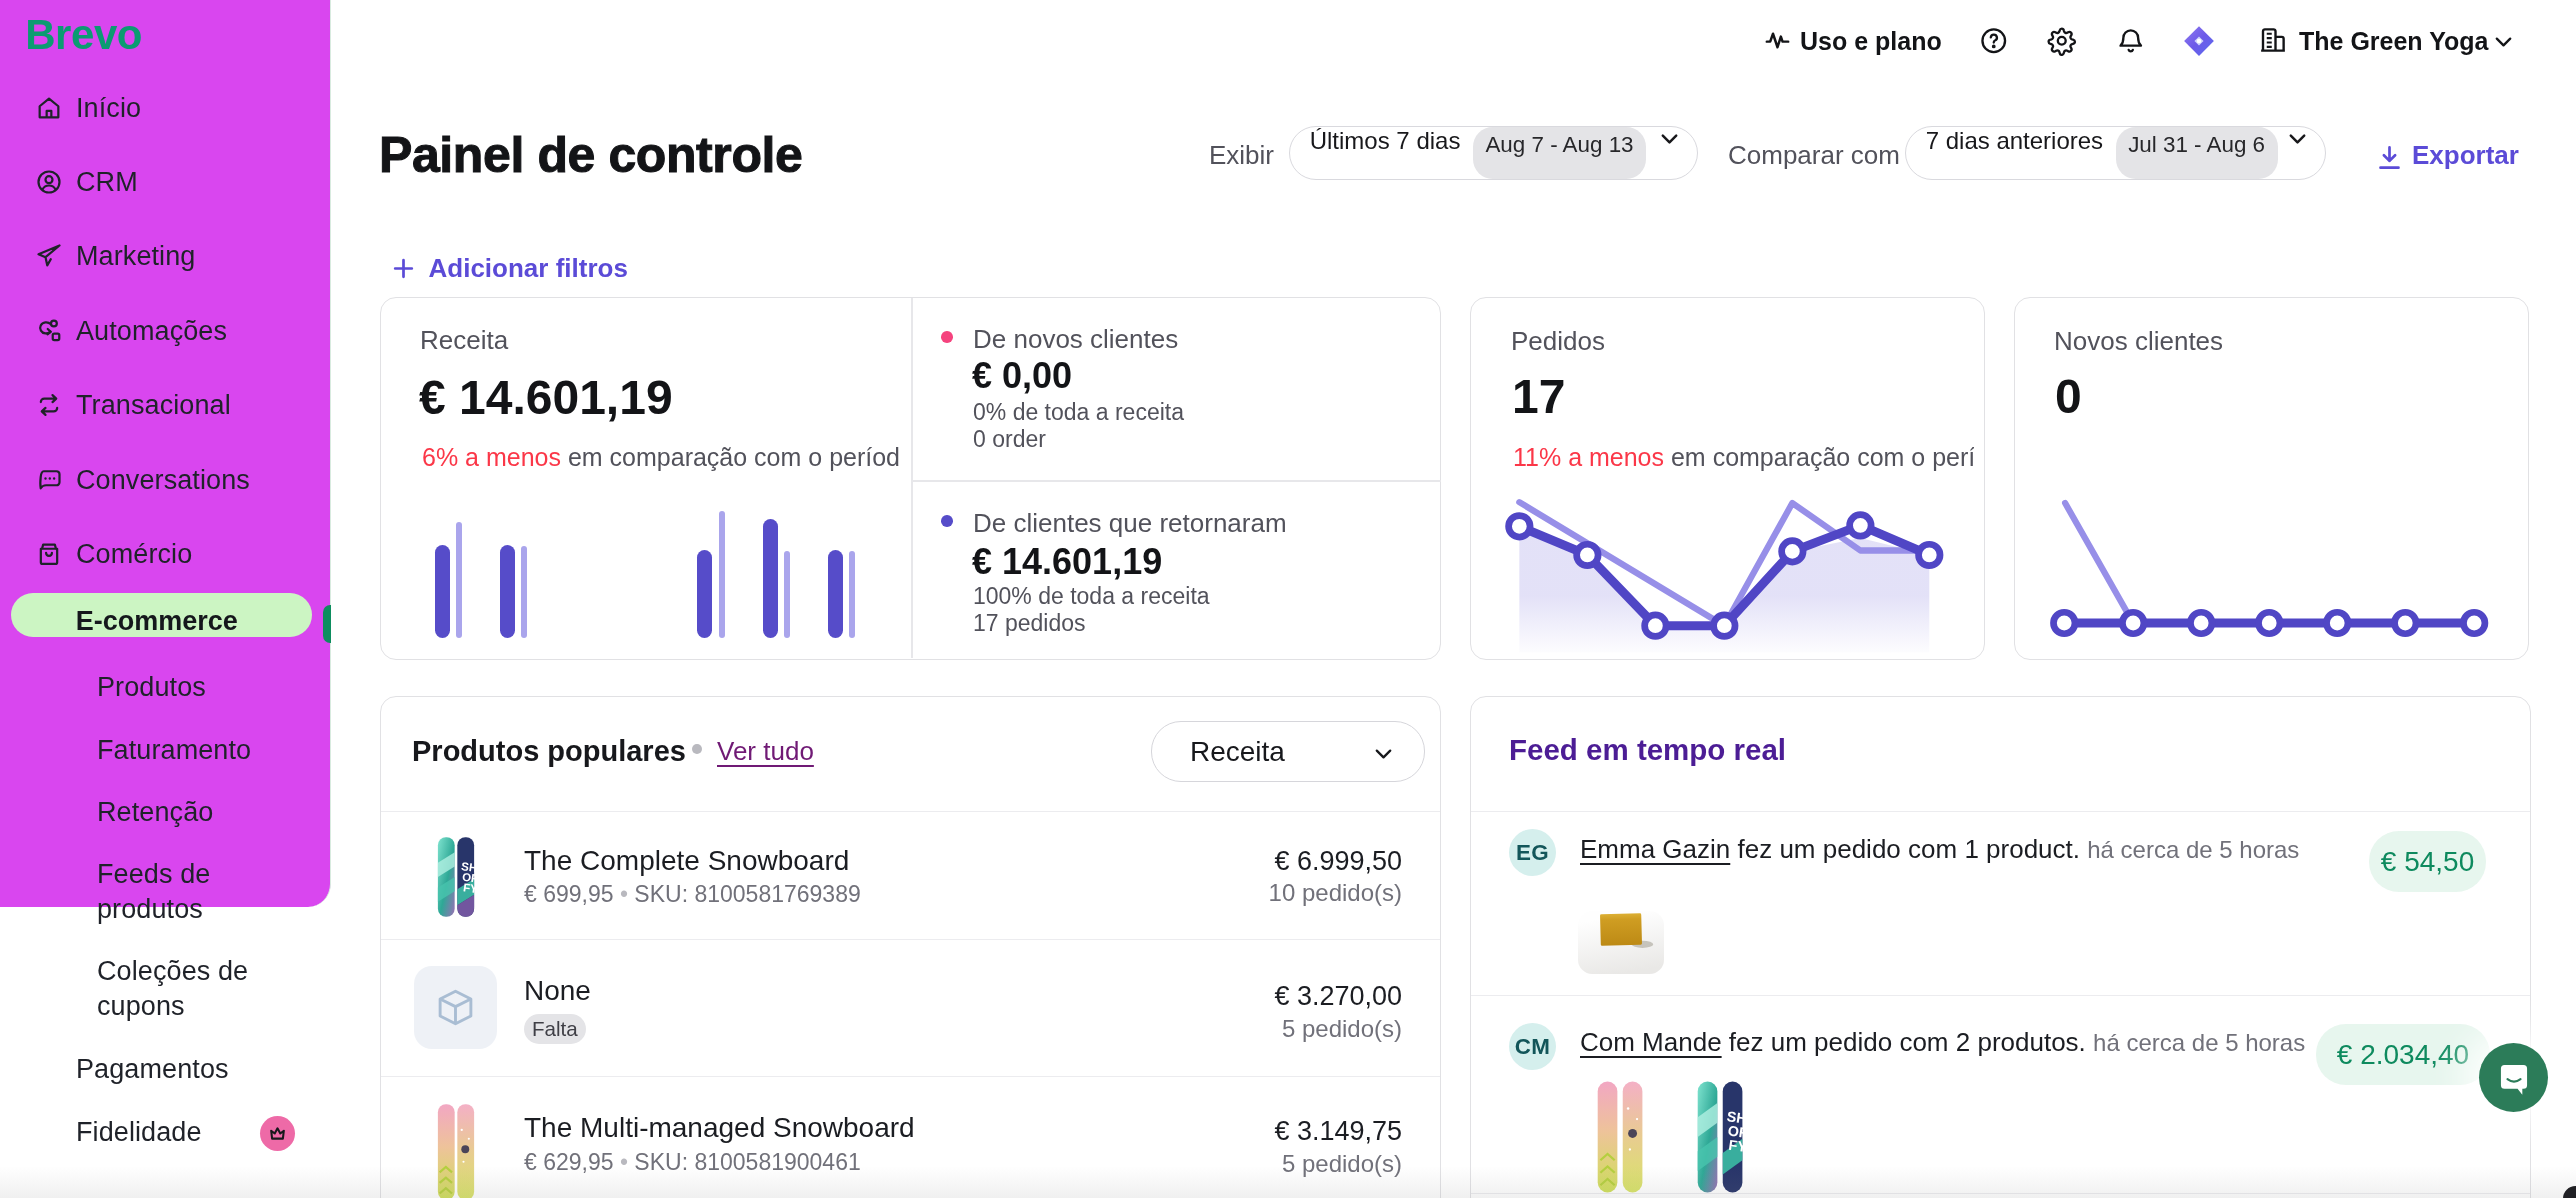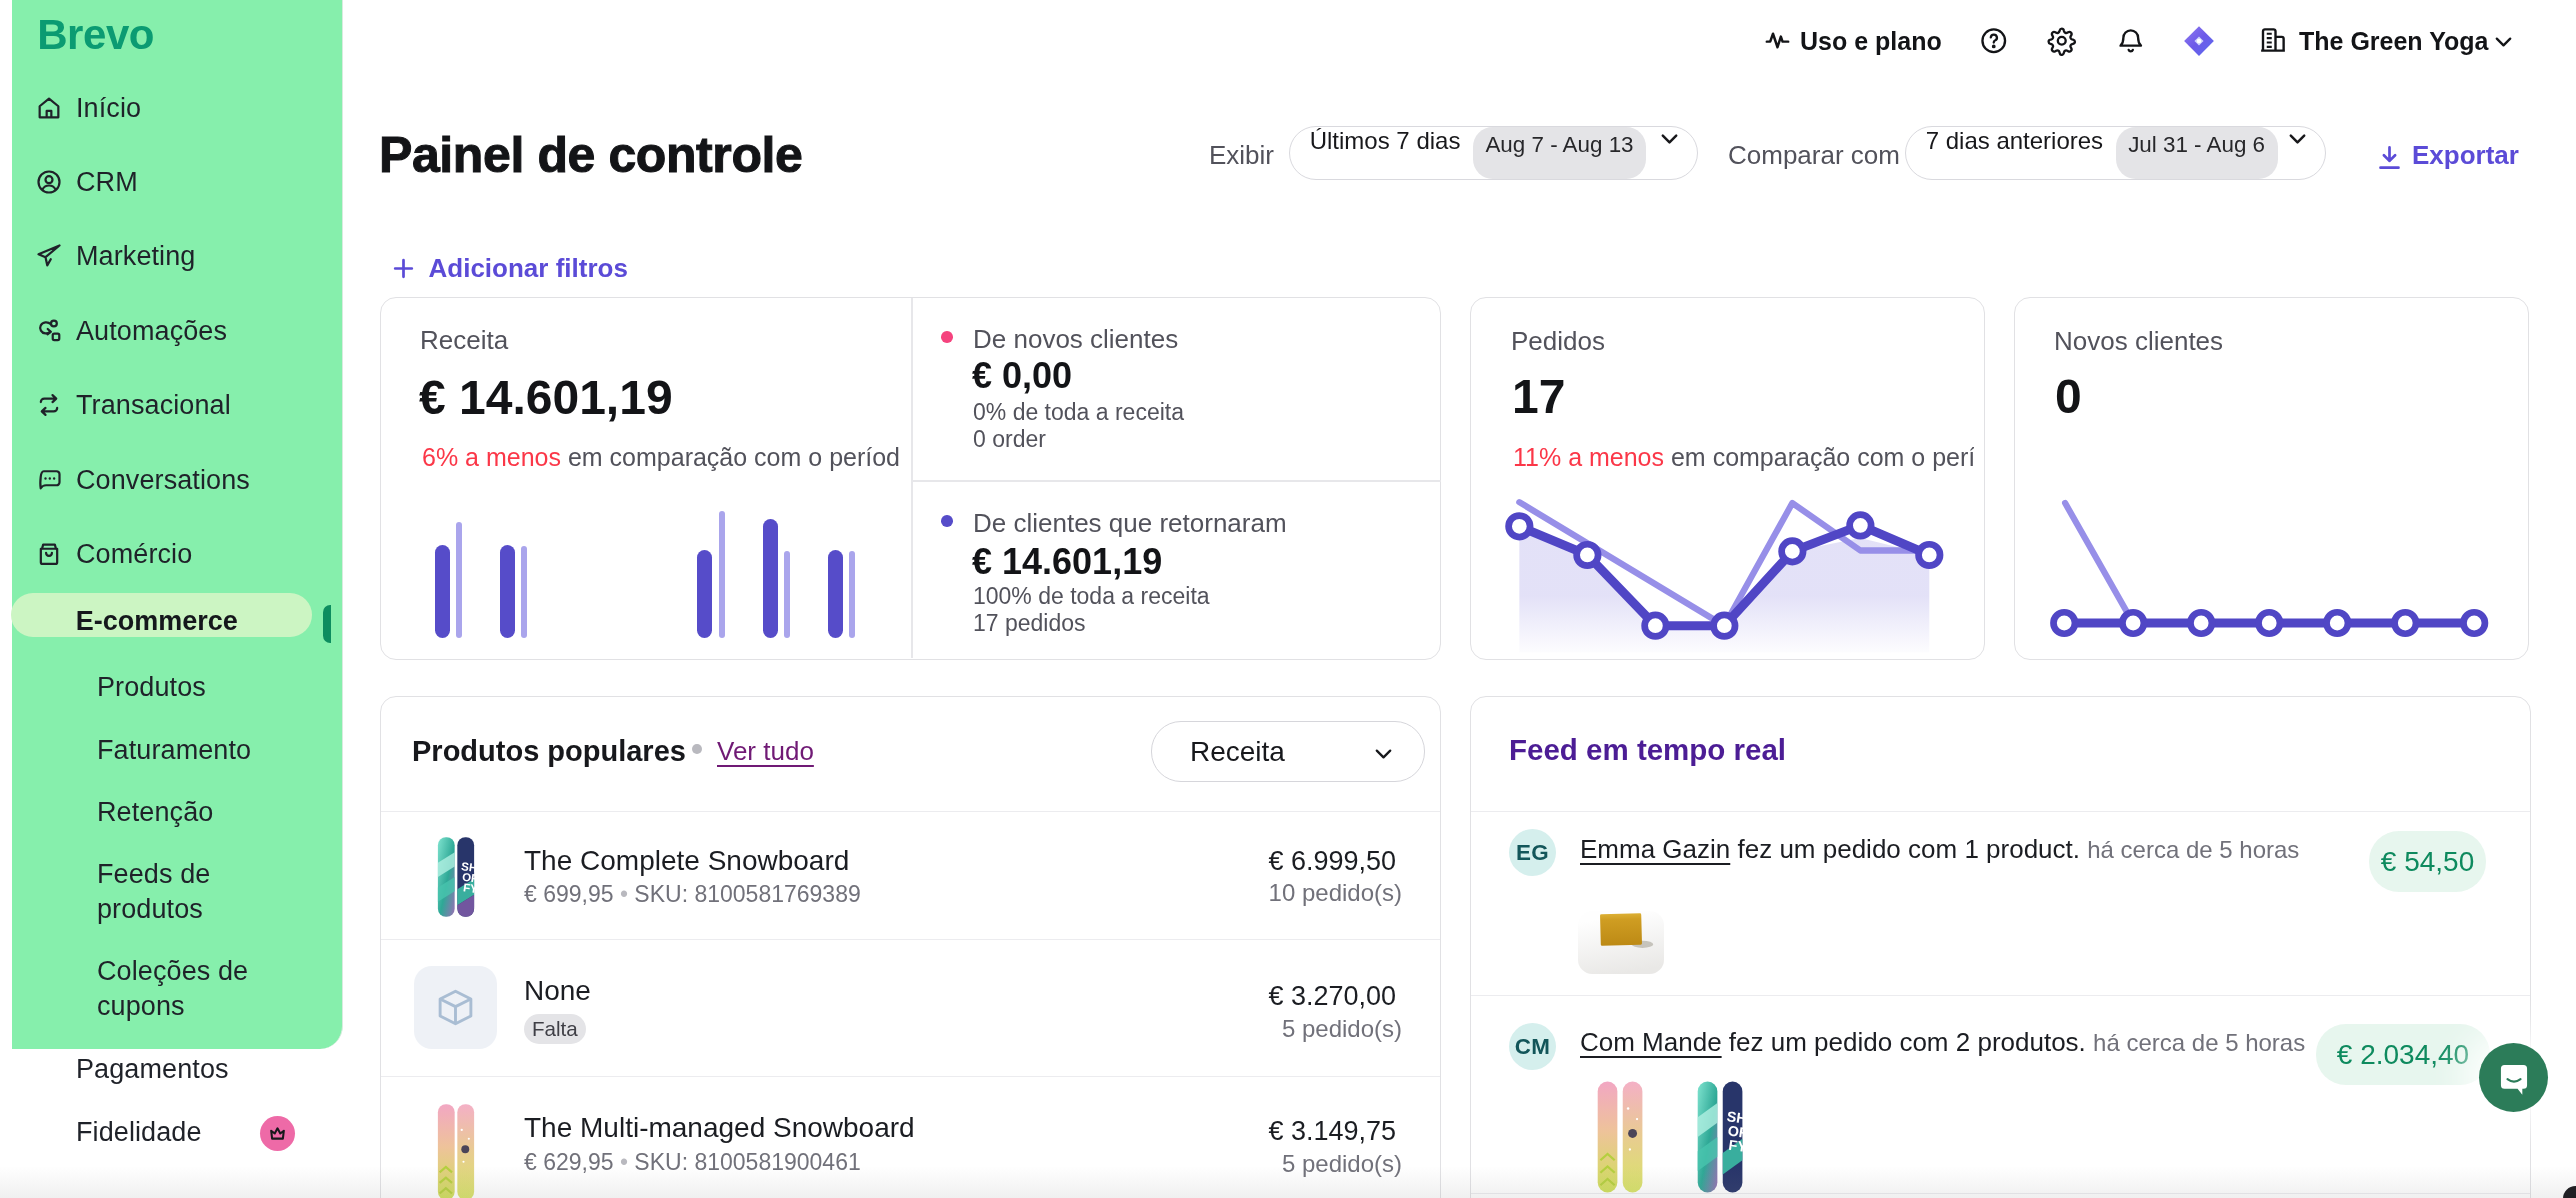"Brevo" #sidebar { background: #86efac -> #d946ef; height: 1049px -> 907px; left: 12px -> 0 }
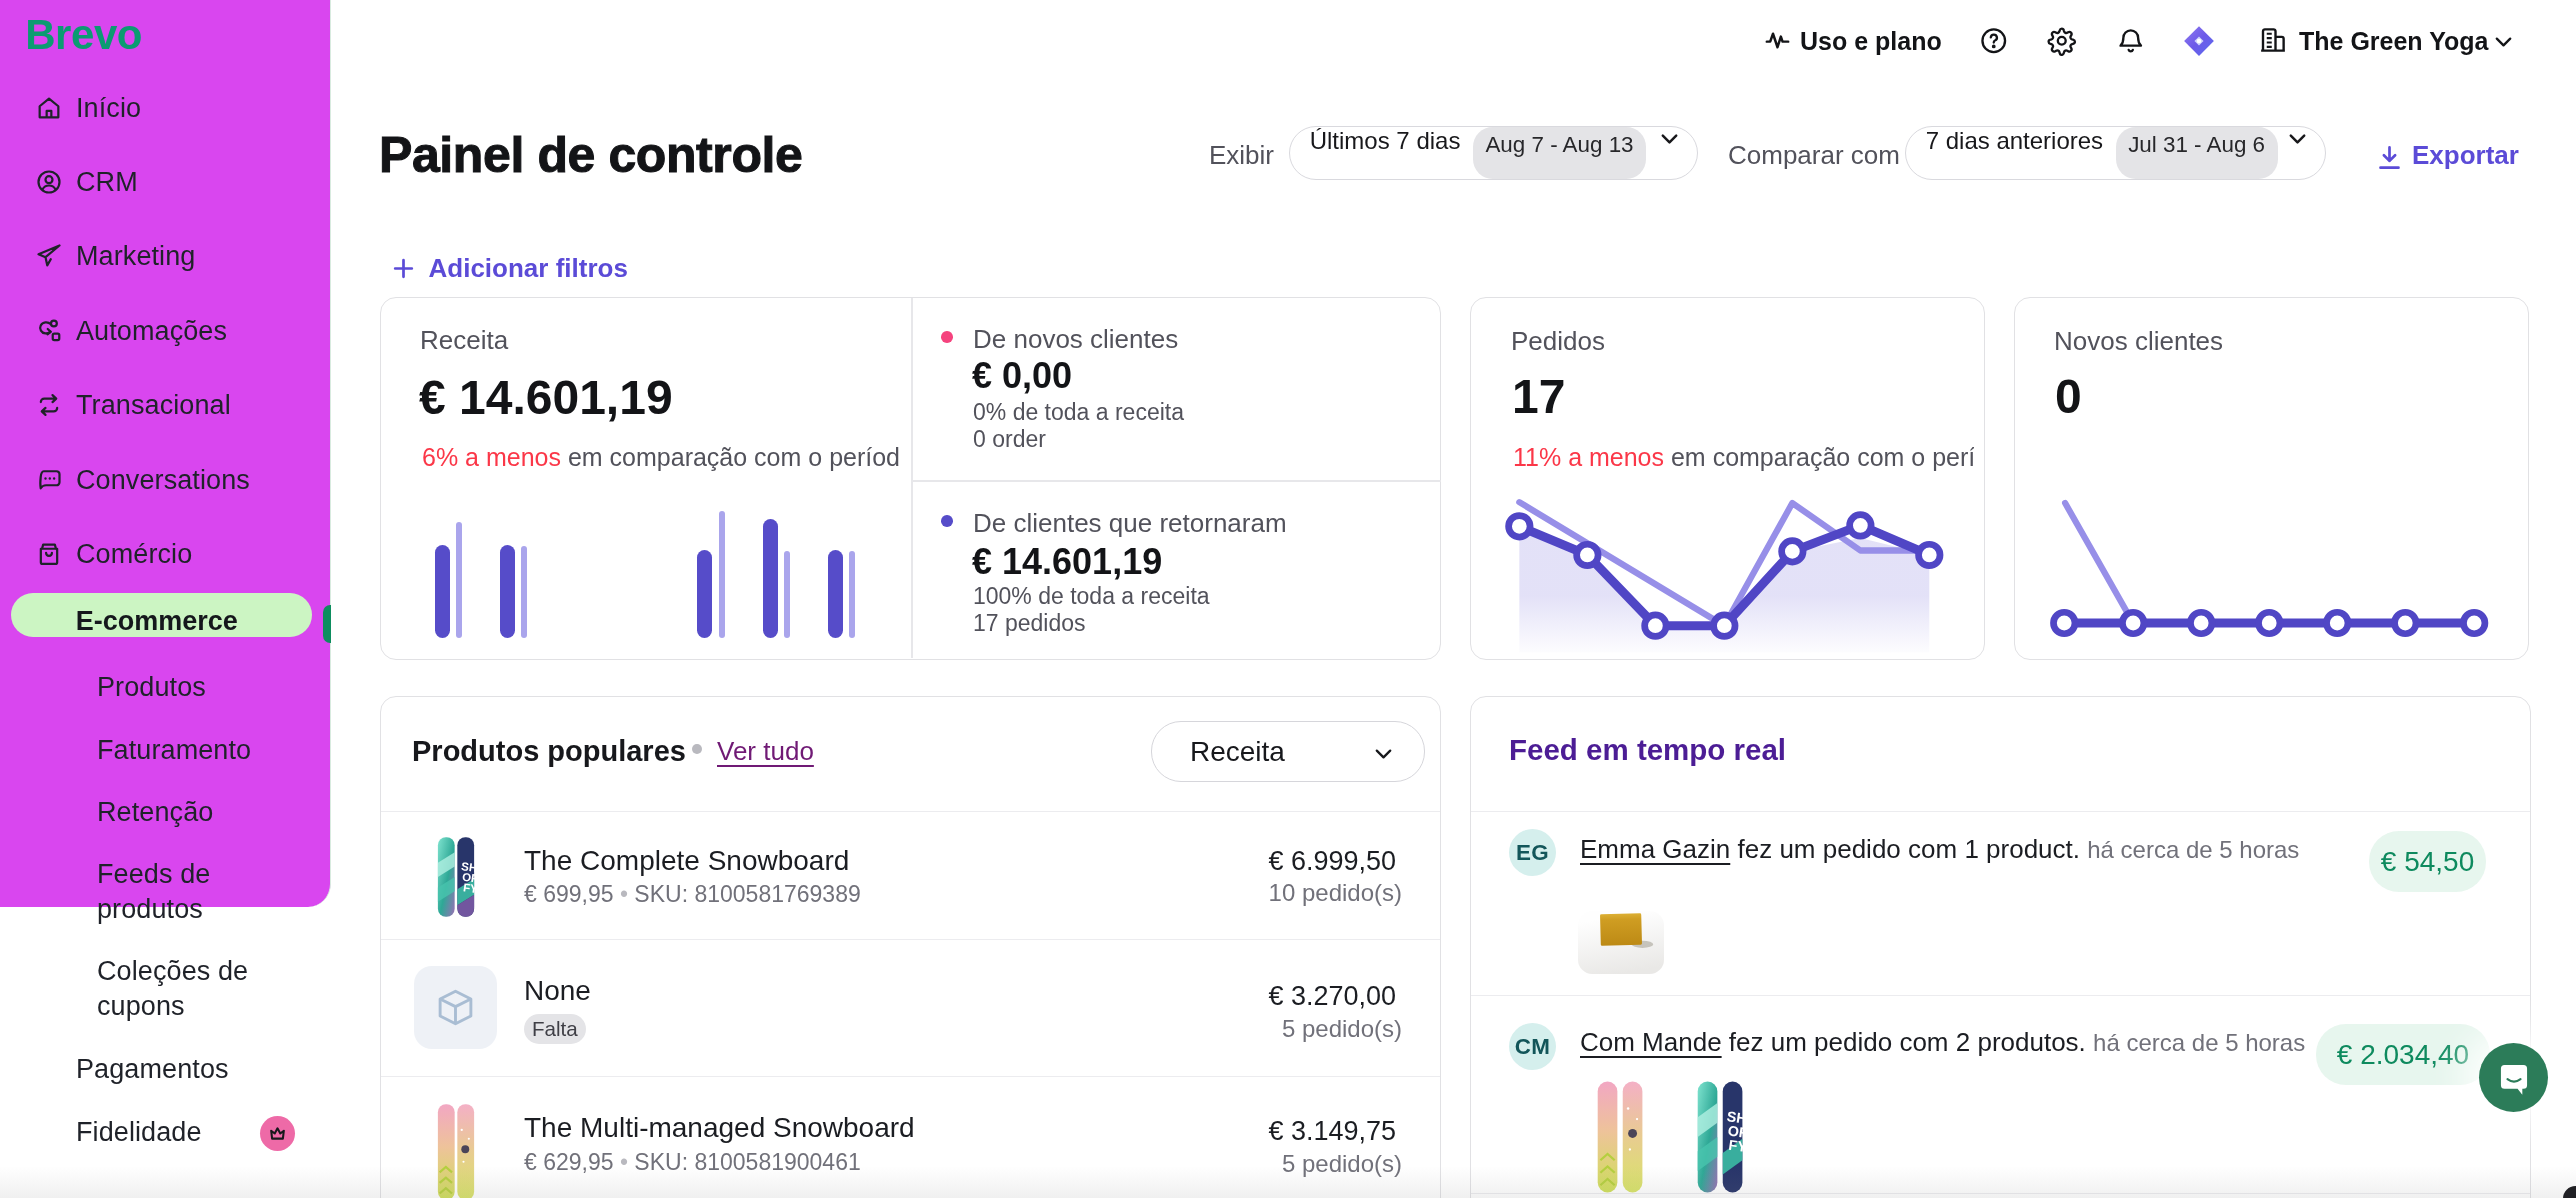"€ 6.999,50" .pprice { right: 44px -> 38px }
